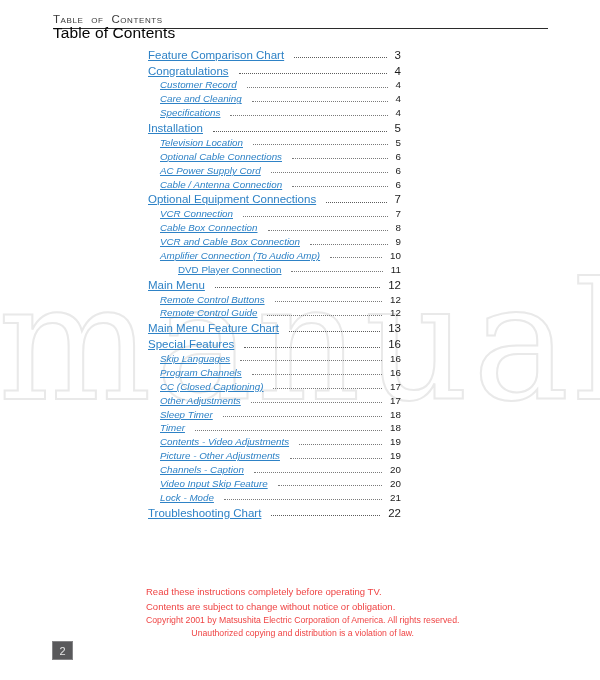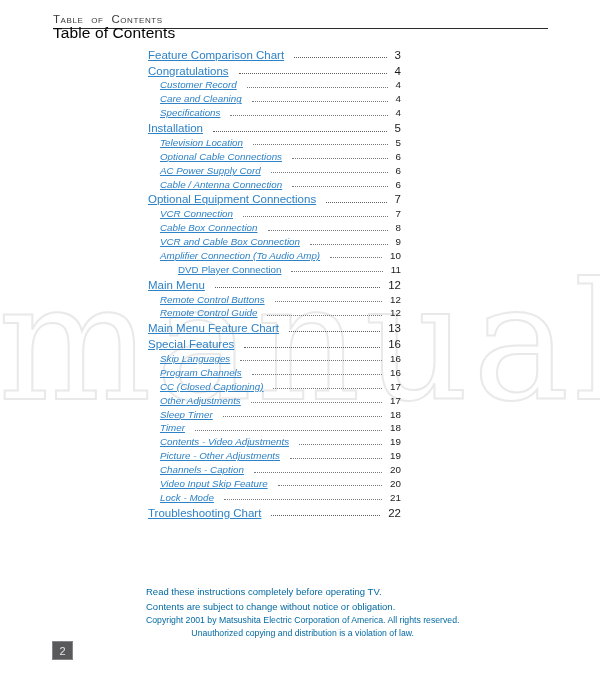"Read these instructions completely" .footer { color: #0369a1 -> #ef4444 }
